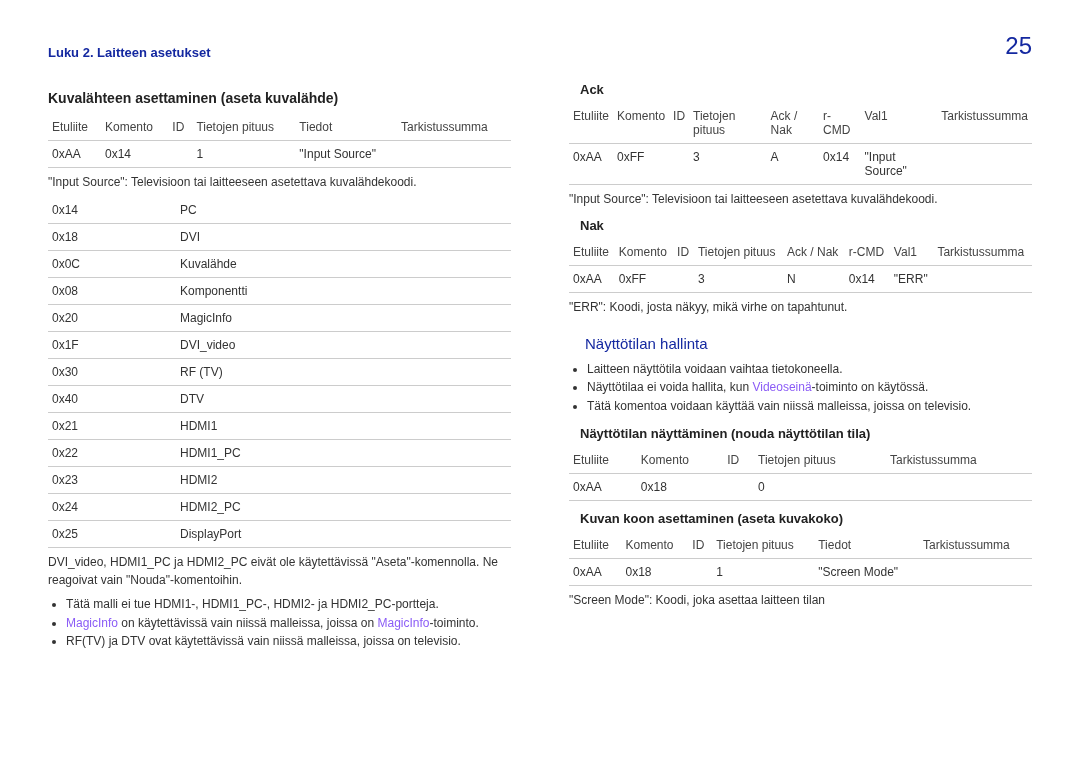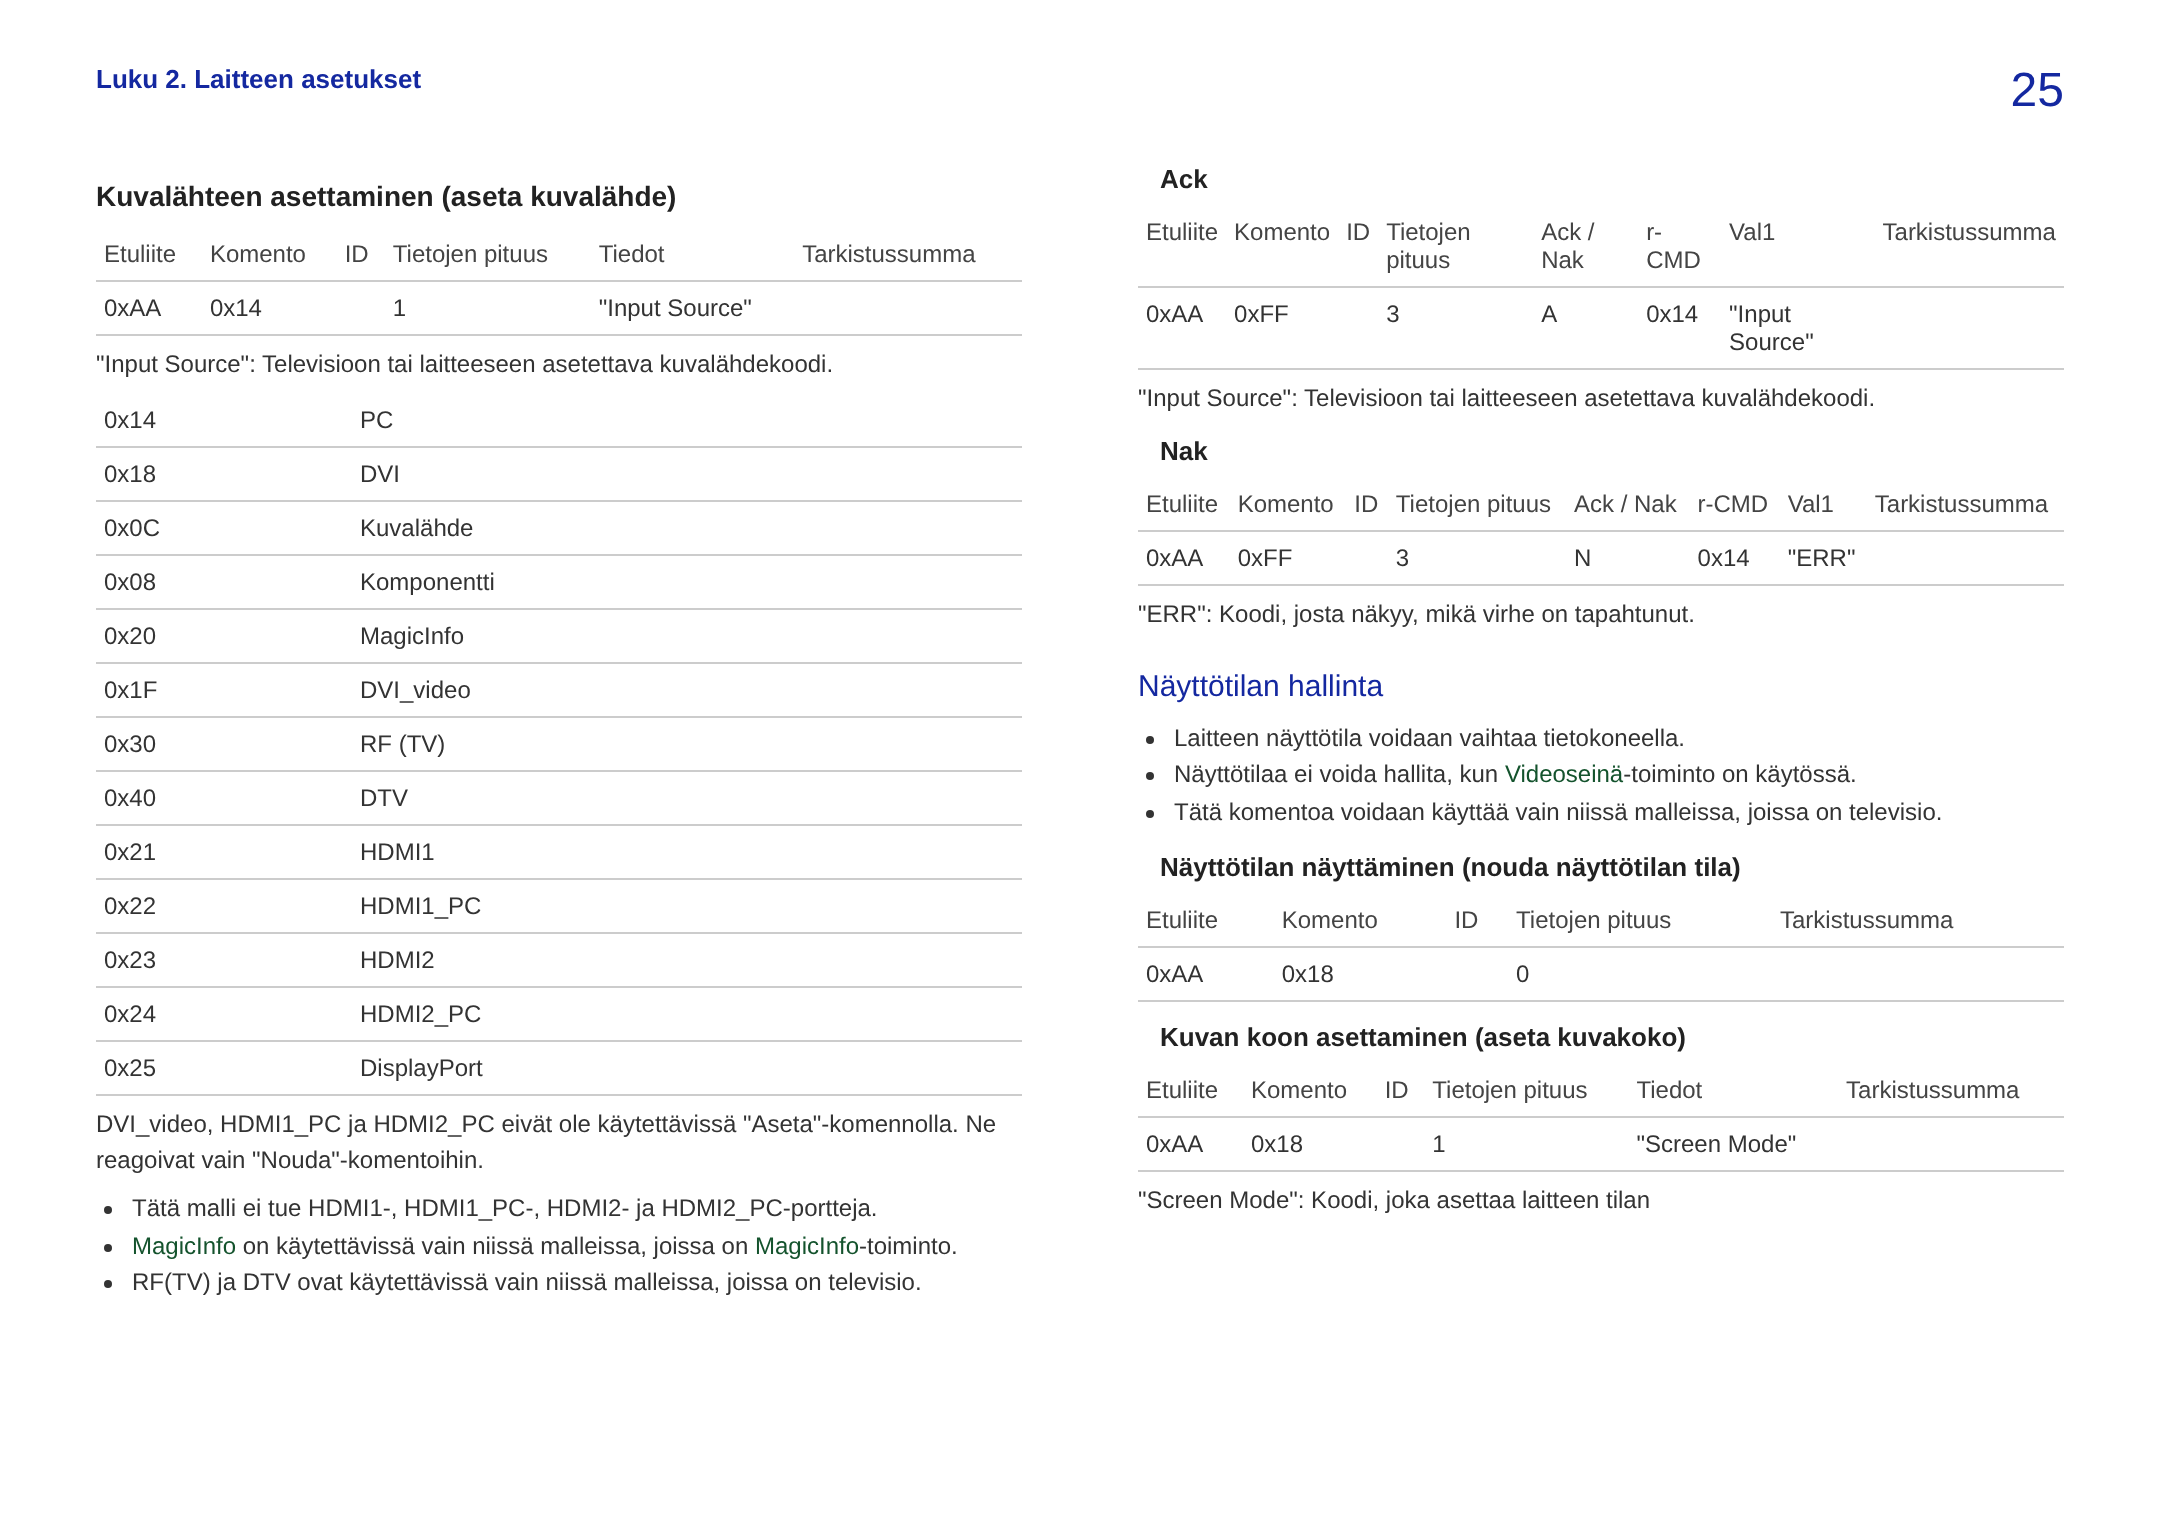"Luku 2. Laitteen asetukset" .topbar { align-items: flex-start -> flex-end }
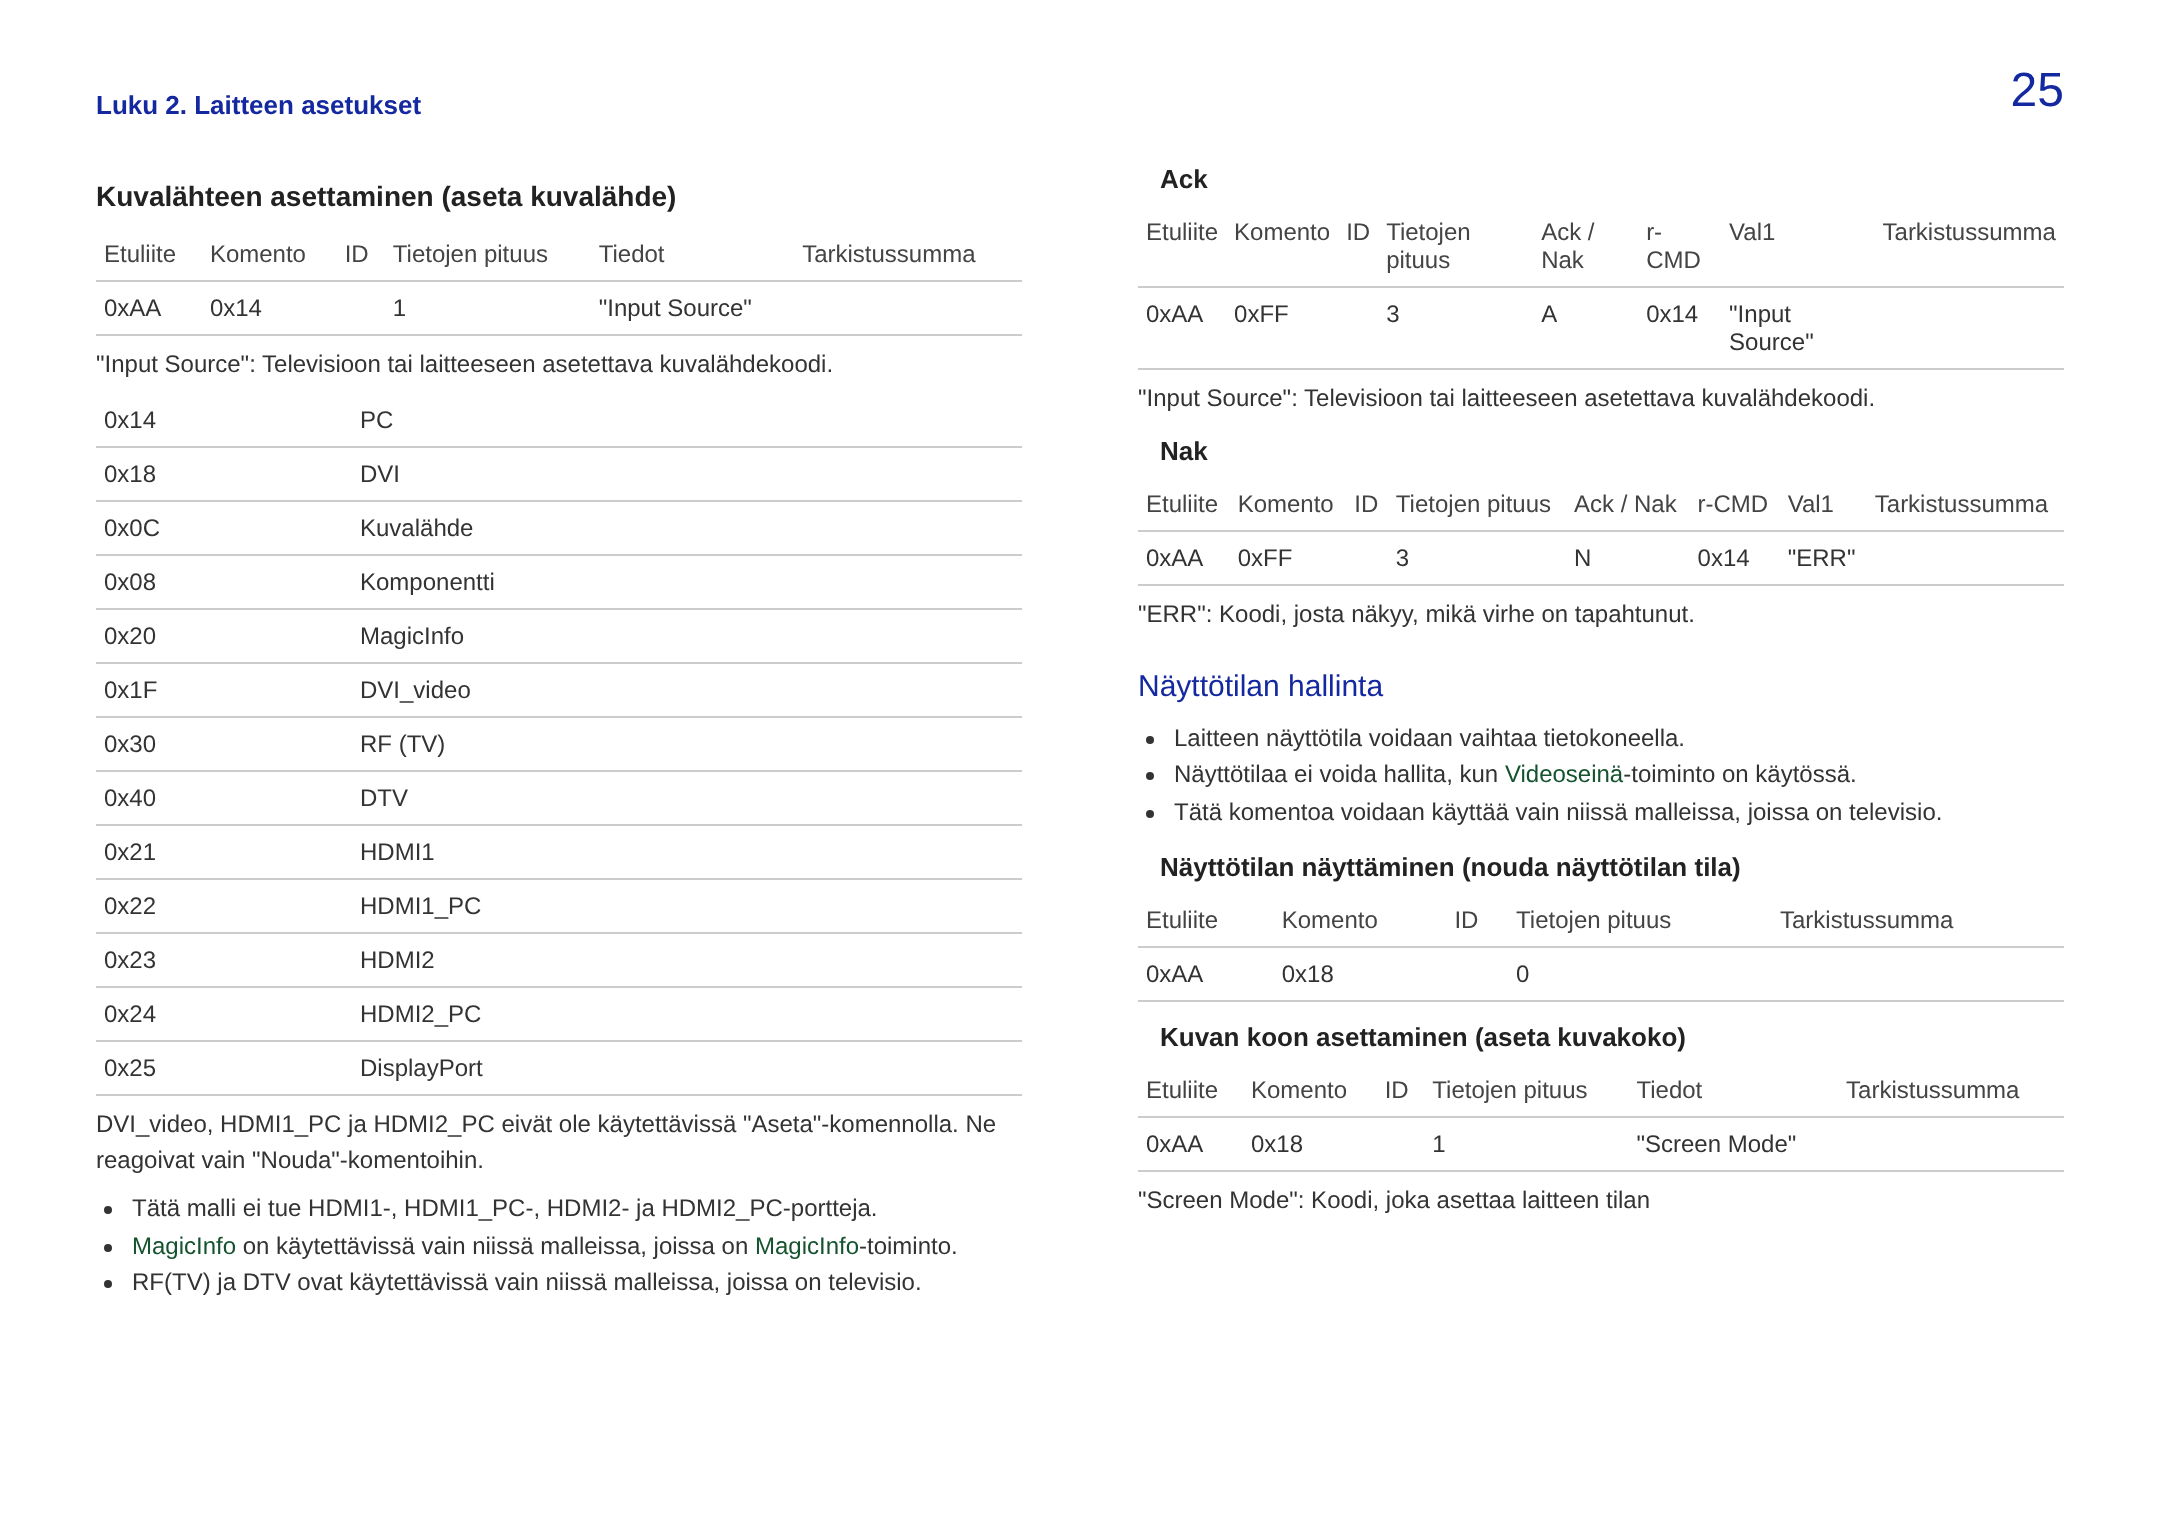"Näyttötilan hallinta" h3.blue { margin: 18px 0 8px 0 -> 18px 0 8px 16px }
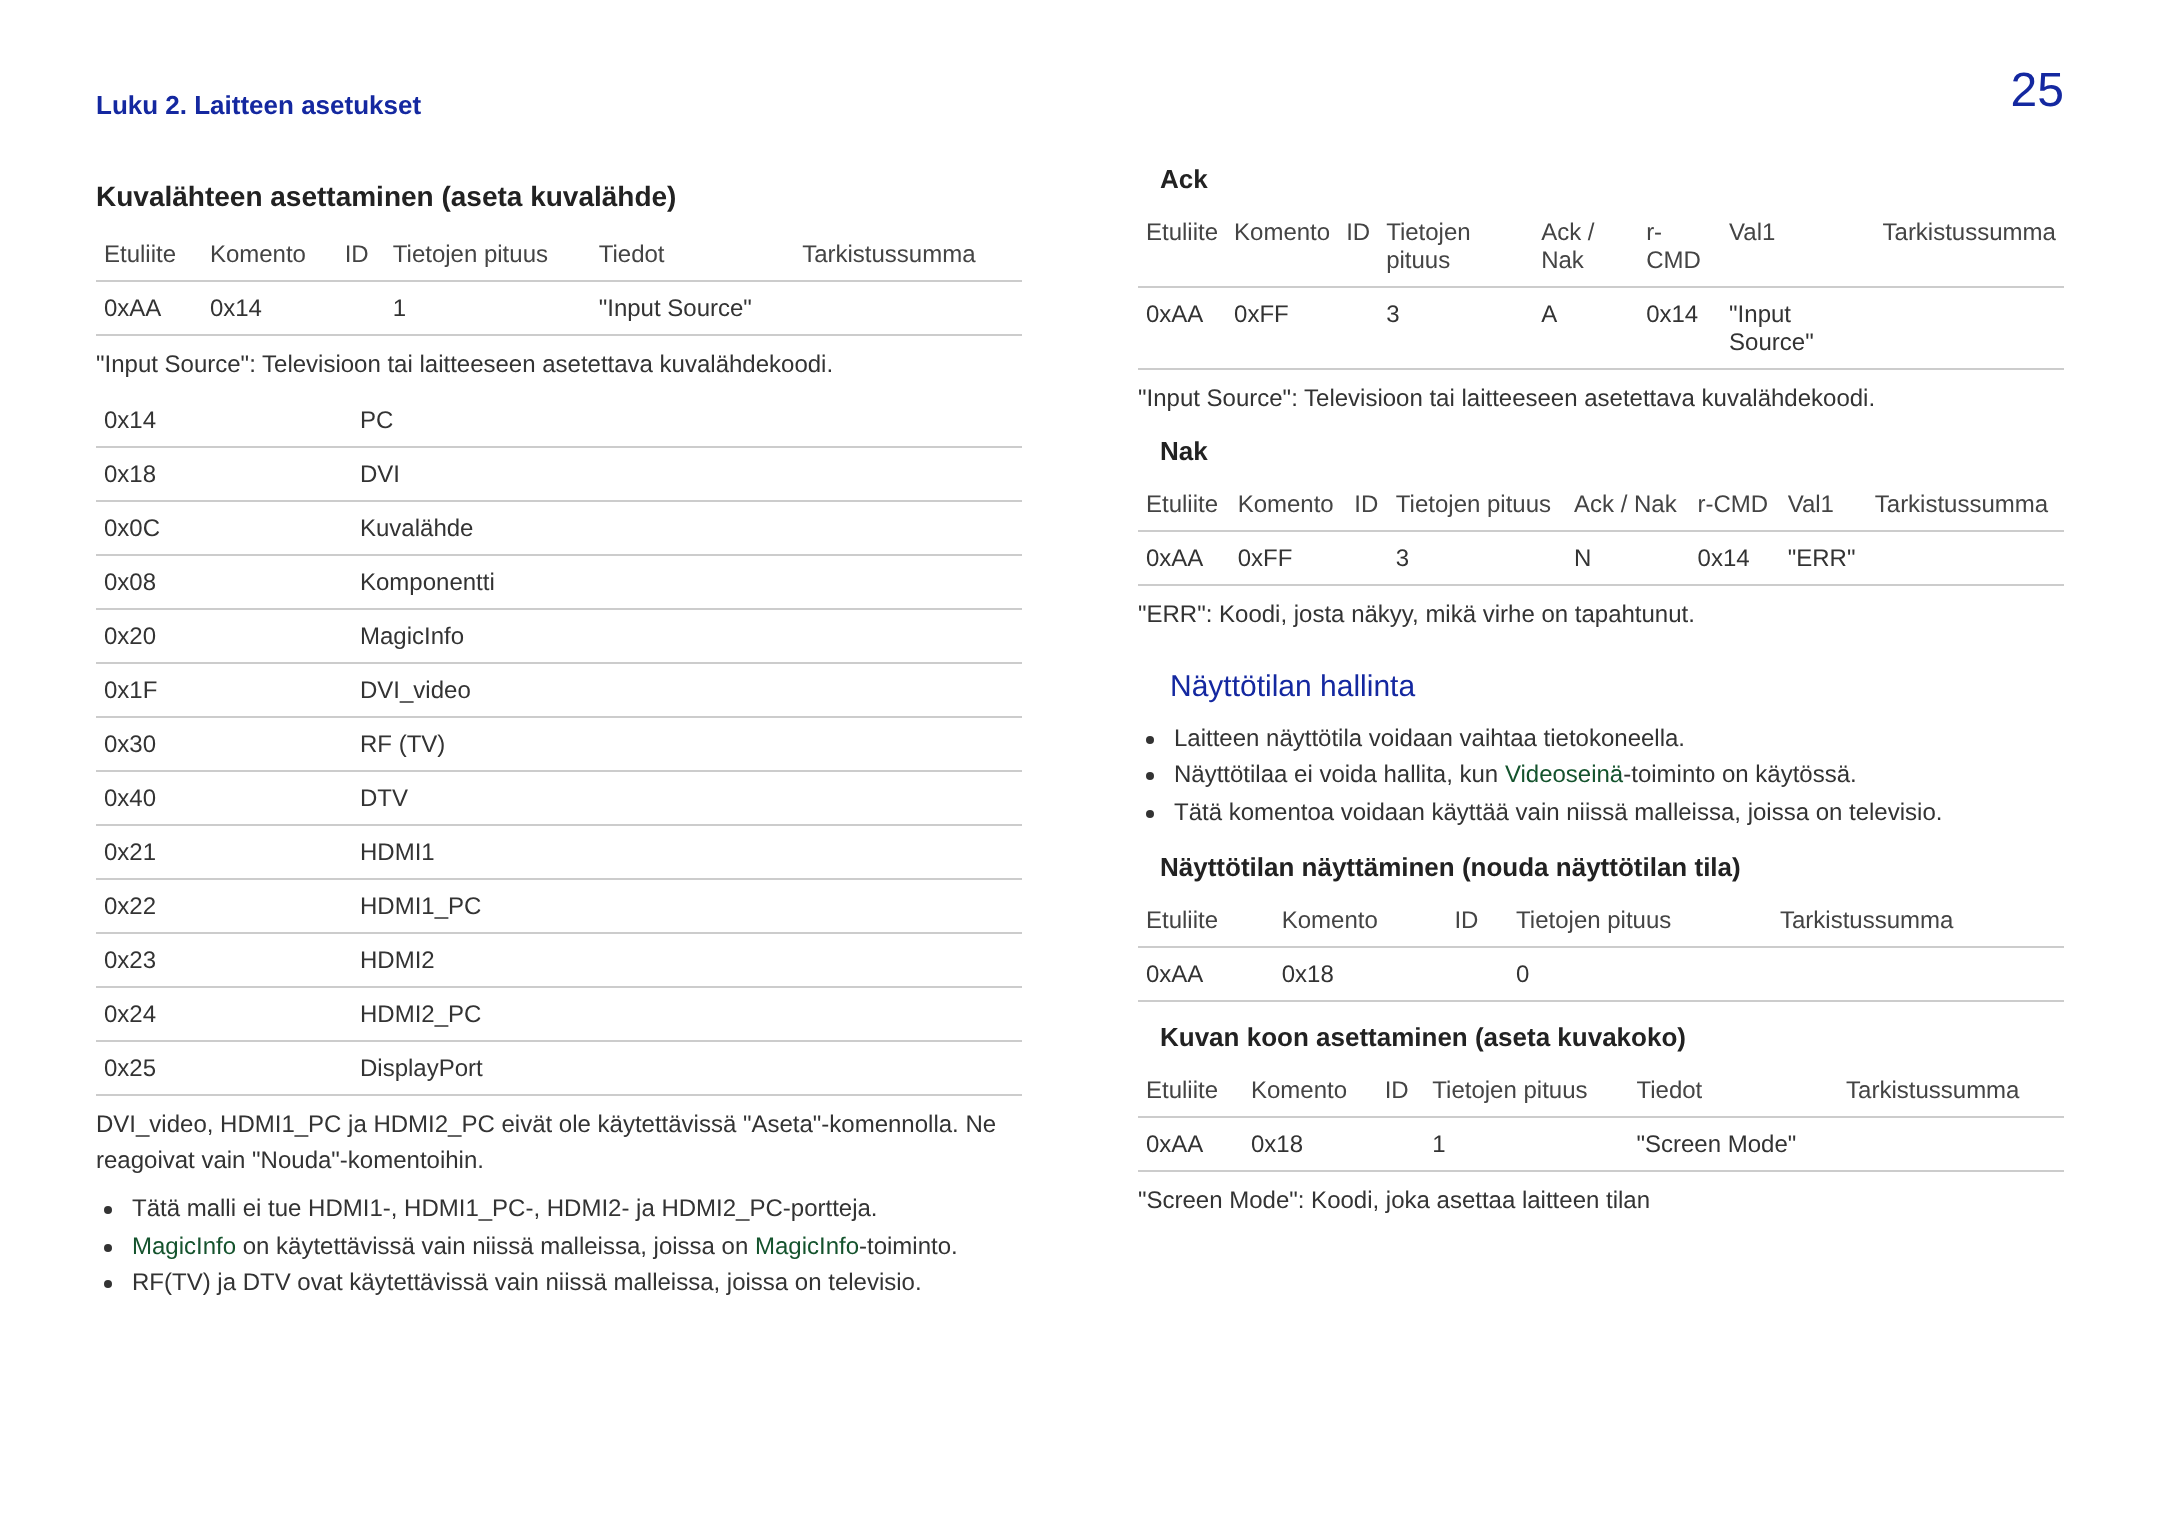"Videoseinä" .lnk { color: #14532d -> #8b5cf6 }
